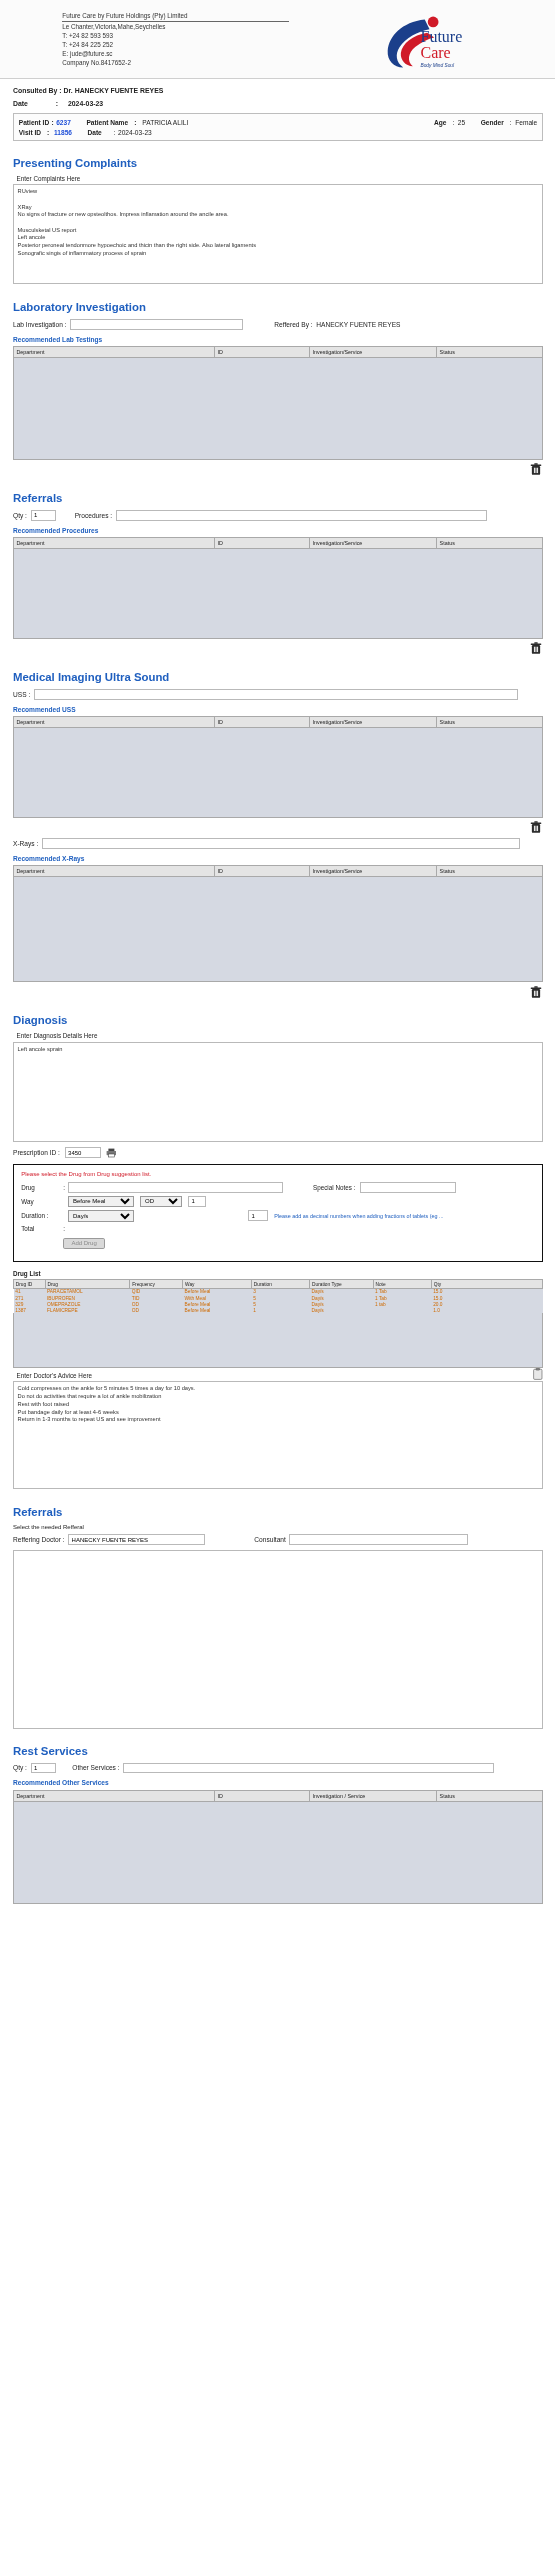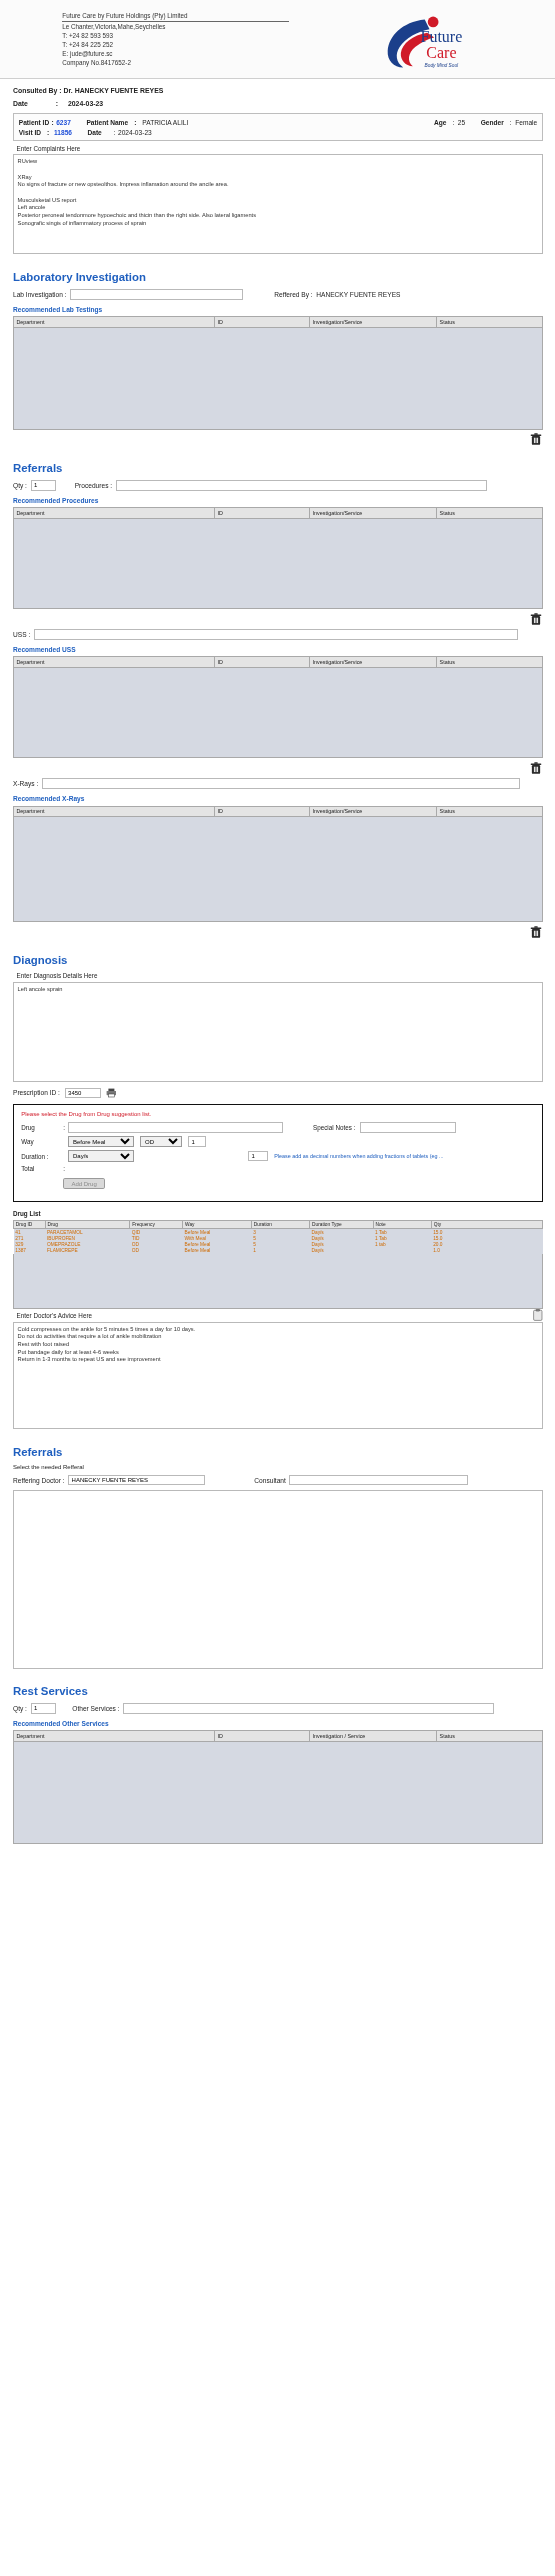"Future" .logo-box { text-align: center -> none }
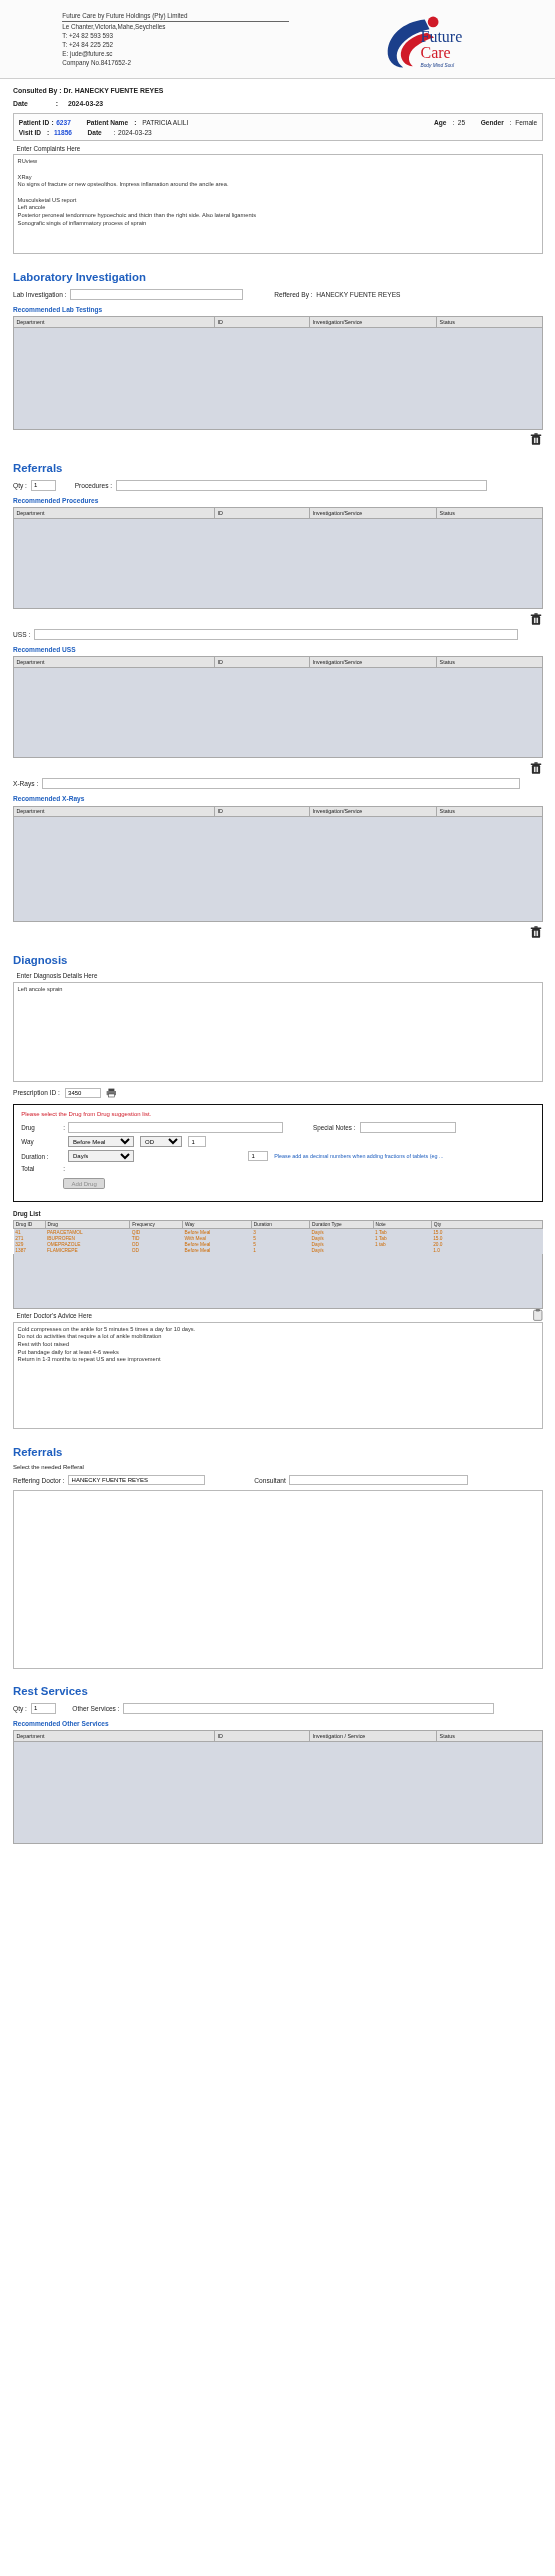"Presenting Complaints" h2.sec { html: none -> <h2>Presenting Complaints</h2> }
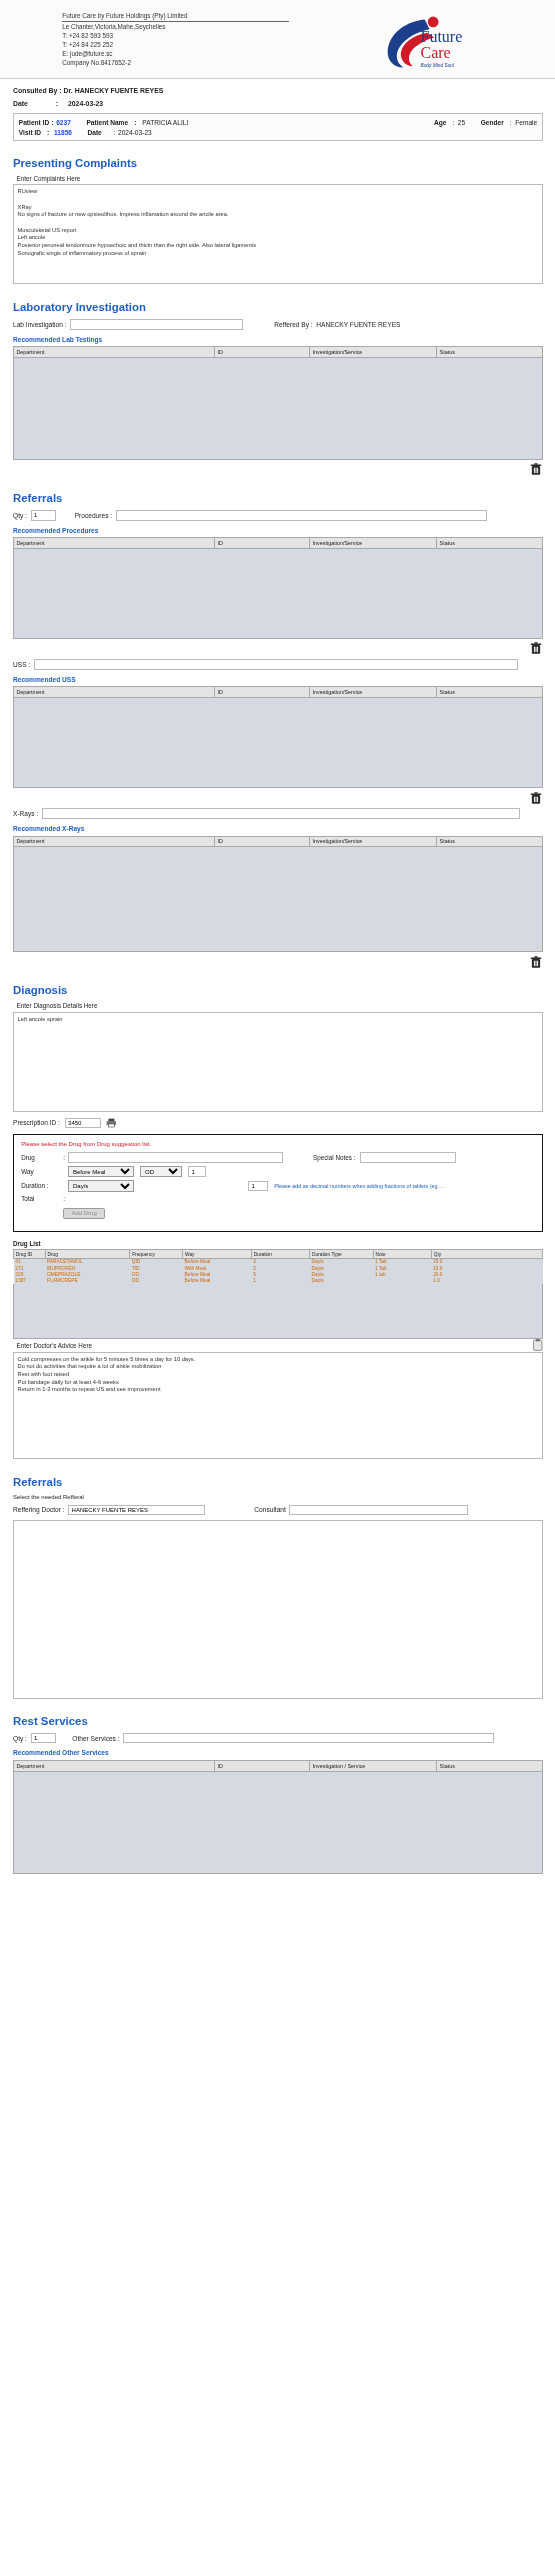"Medical Imaging Ultra Sound" h2.sec { html: none -> <h2>Medical Imaging Ultra Sound</h2> }
